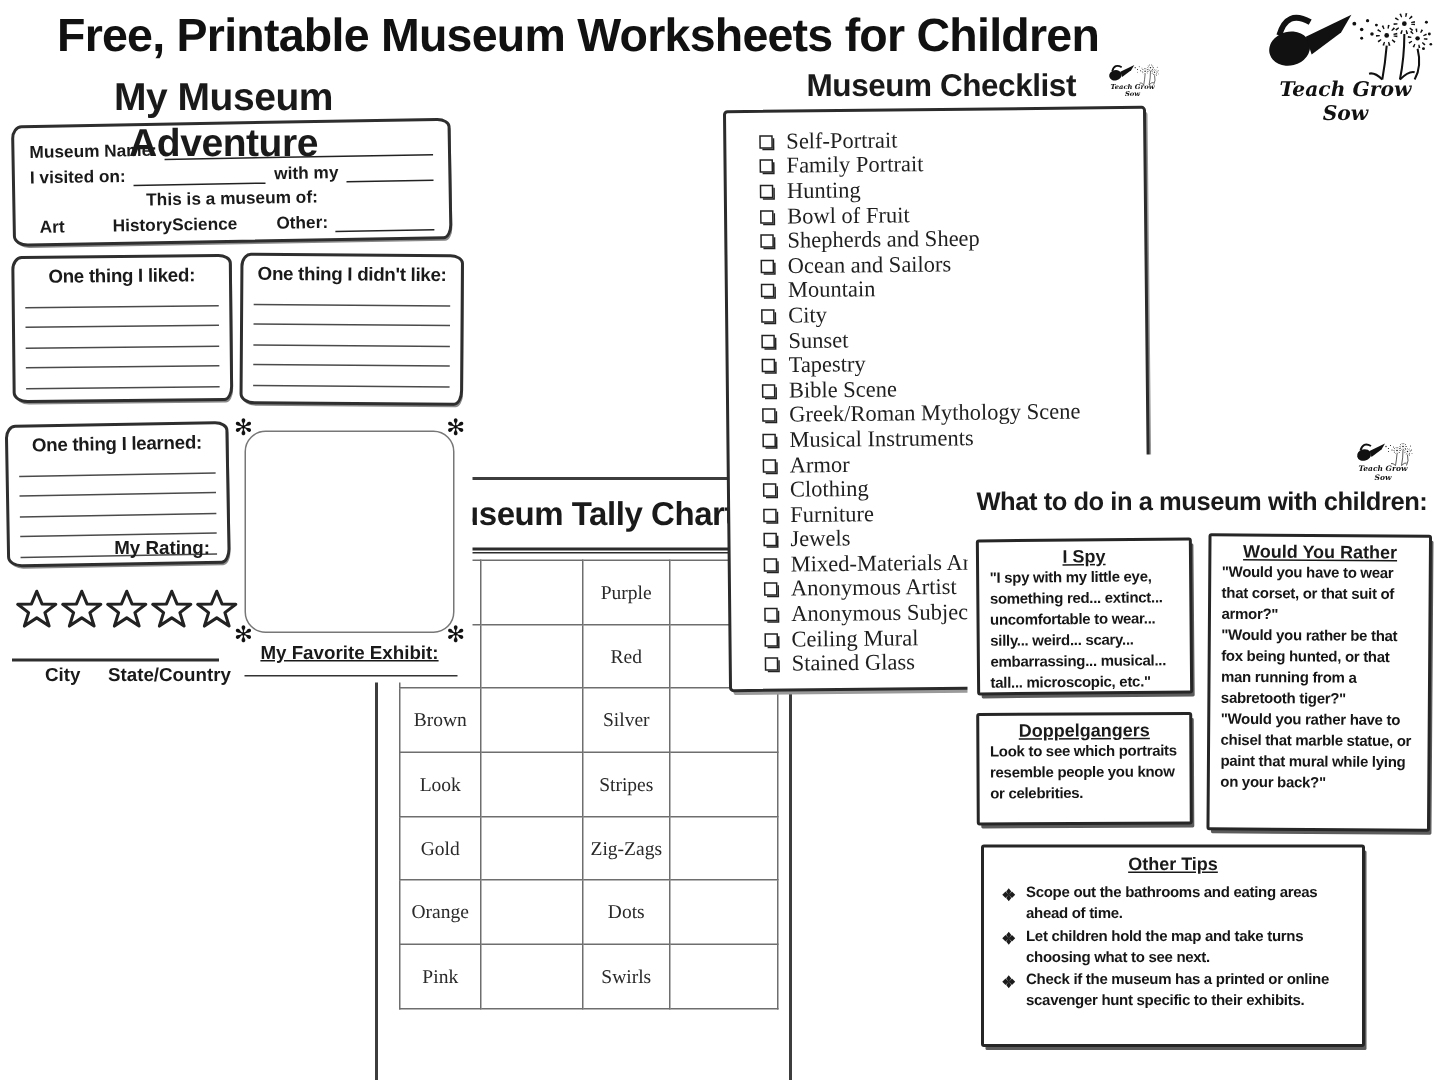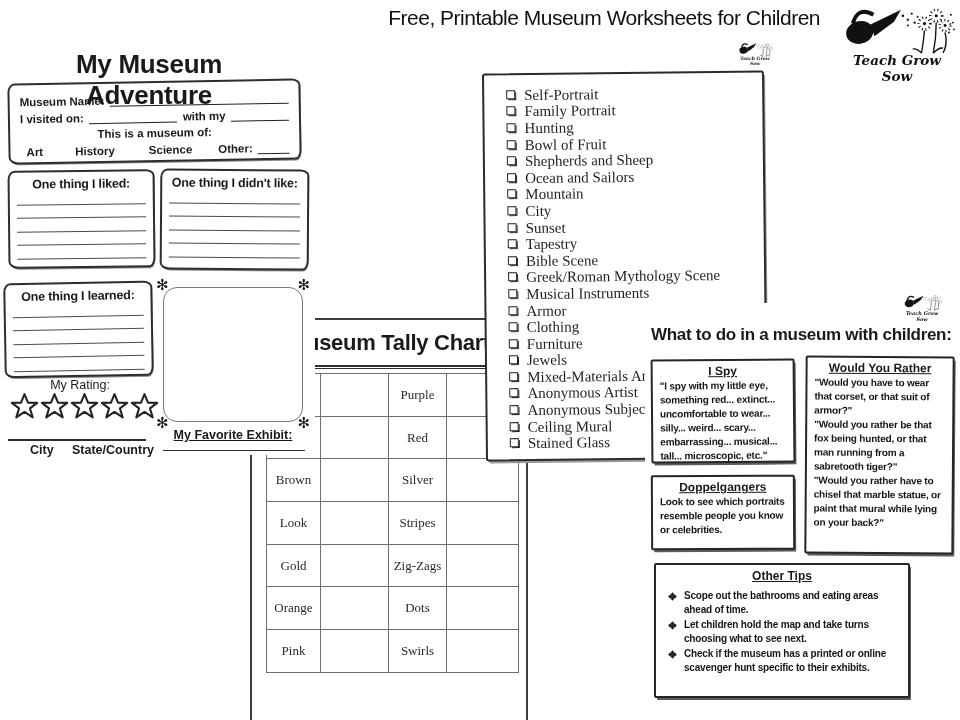"Free, Printable Museum Worksheets for" .main-title { font-size: 21px -> 31px; font-weight: 400 -> 700; text-align: right -> left }
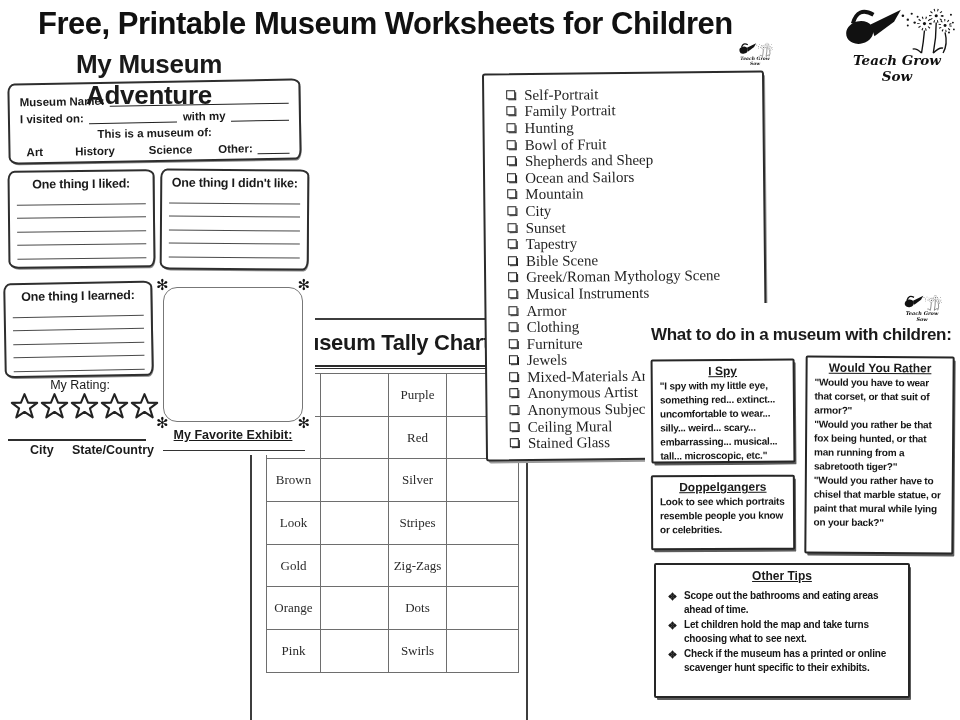"Museum Checklist" div.cl-heading { html: none -> <div>Museum Checklist</div> }
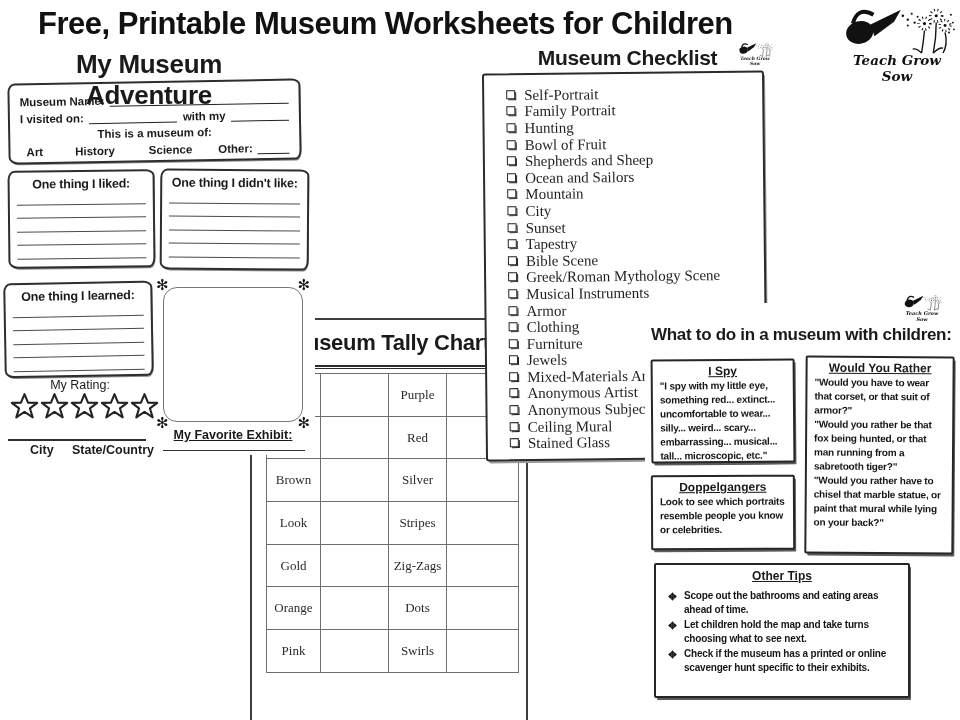"History" .cats .c2 { margin-right: 34px -> none }
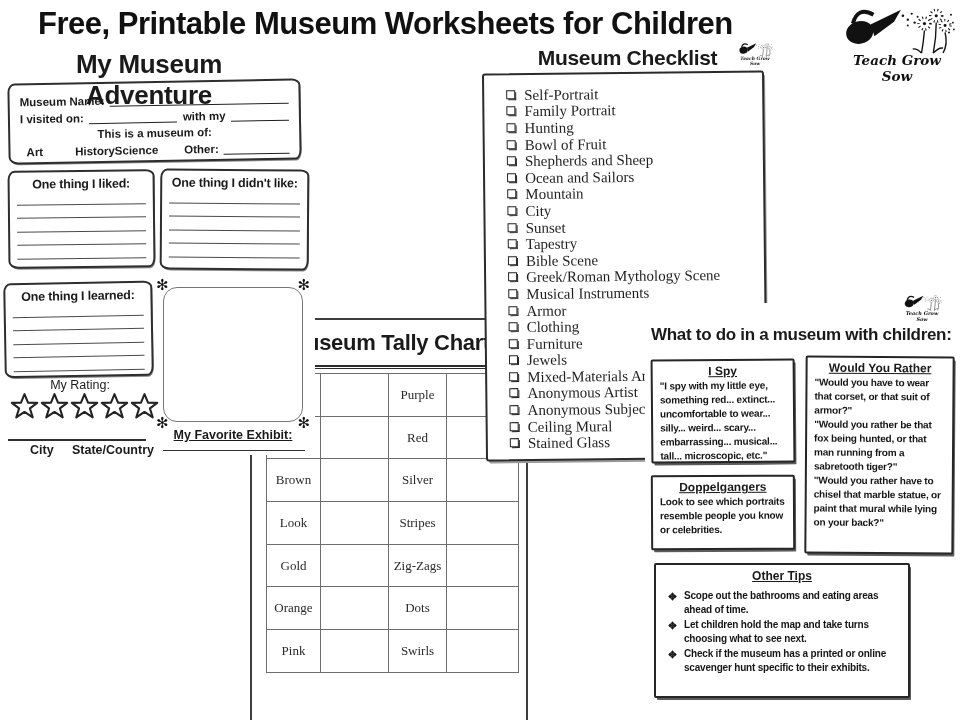"My Rating:" .rating-label { font-weight: 400 -> 700; text-align: center -> right; top: 338px -> 318px }
